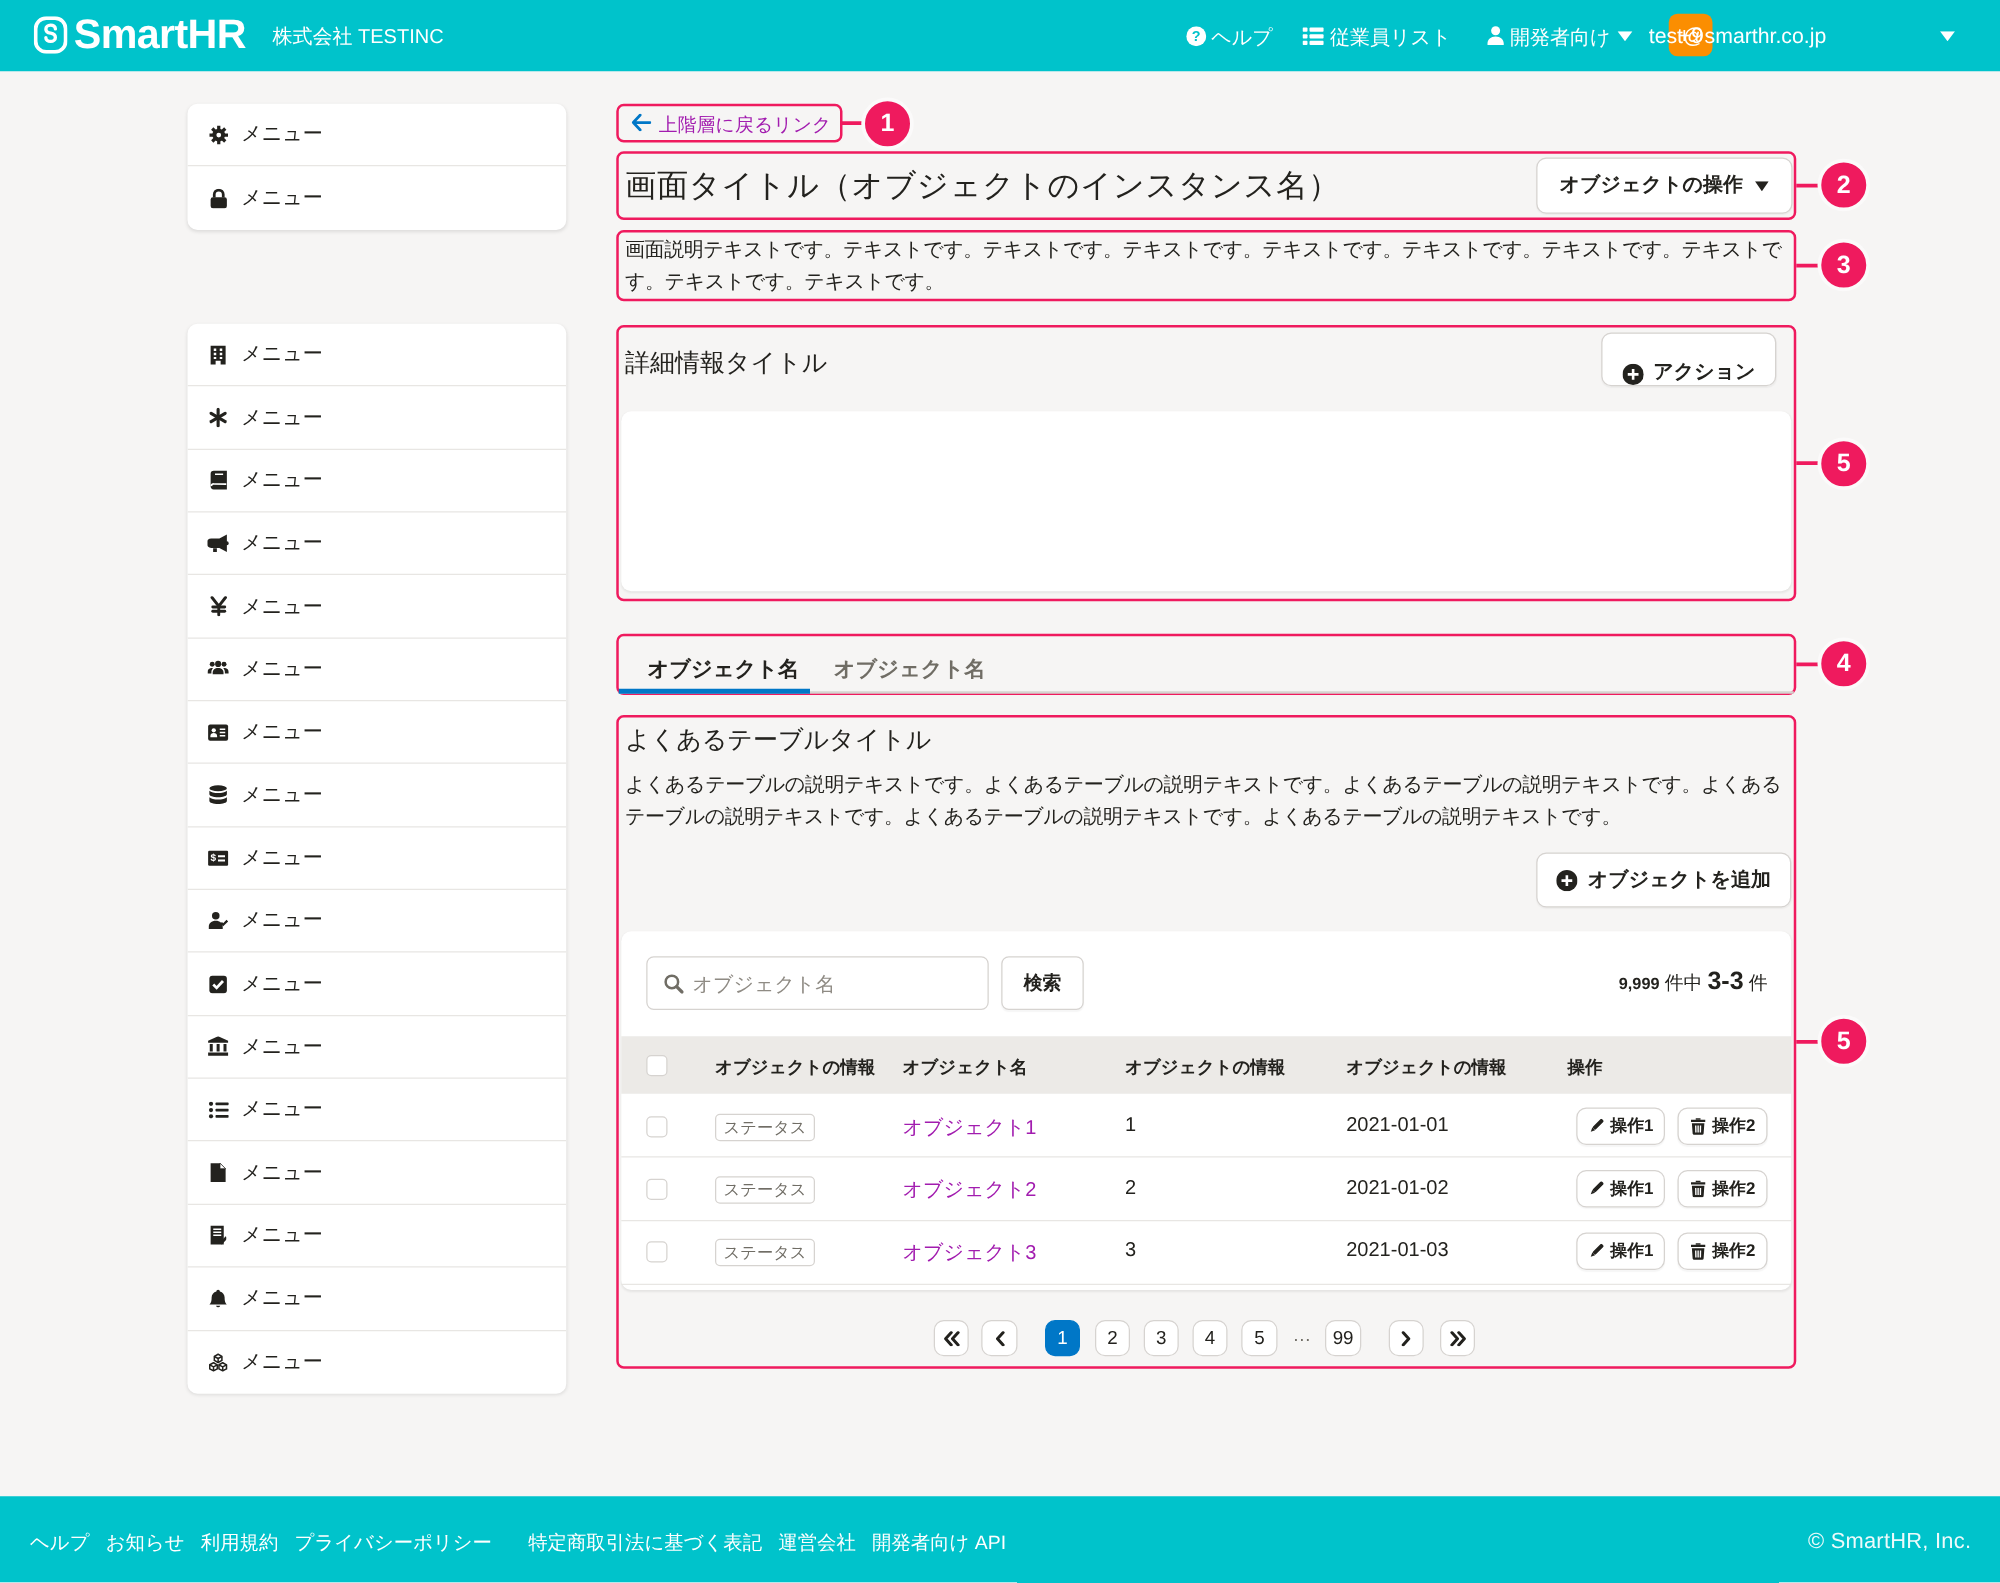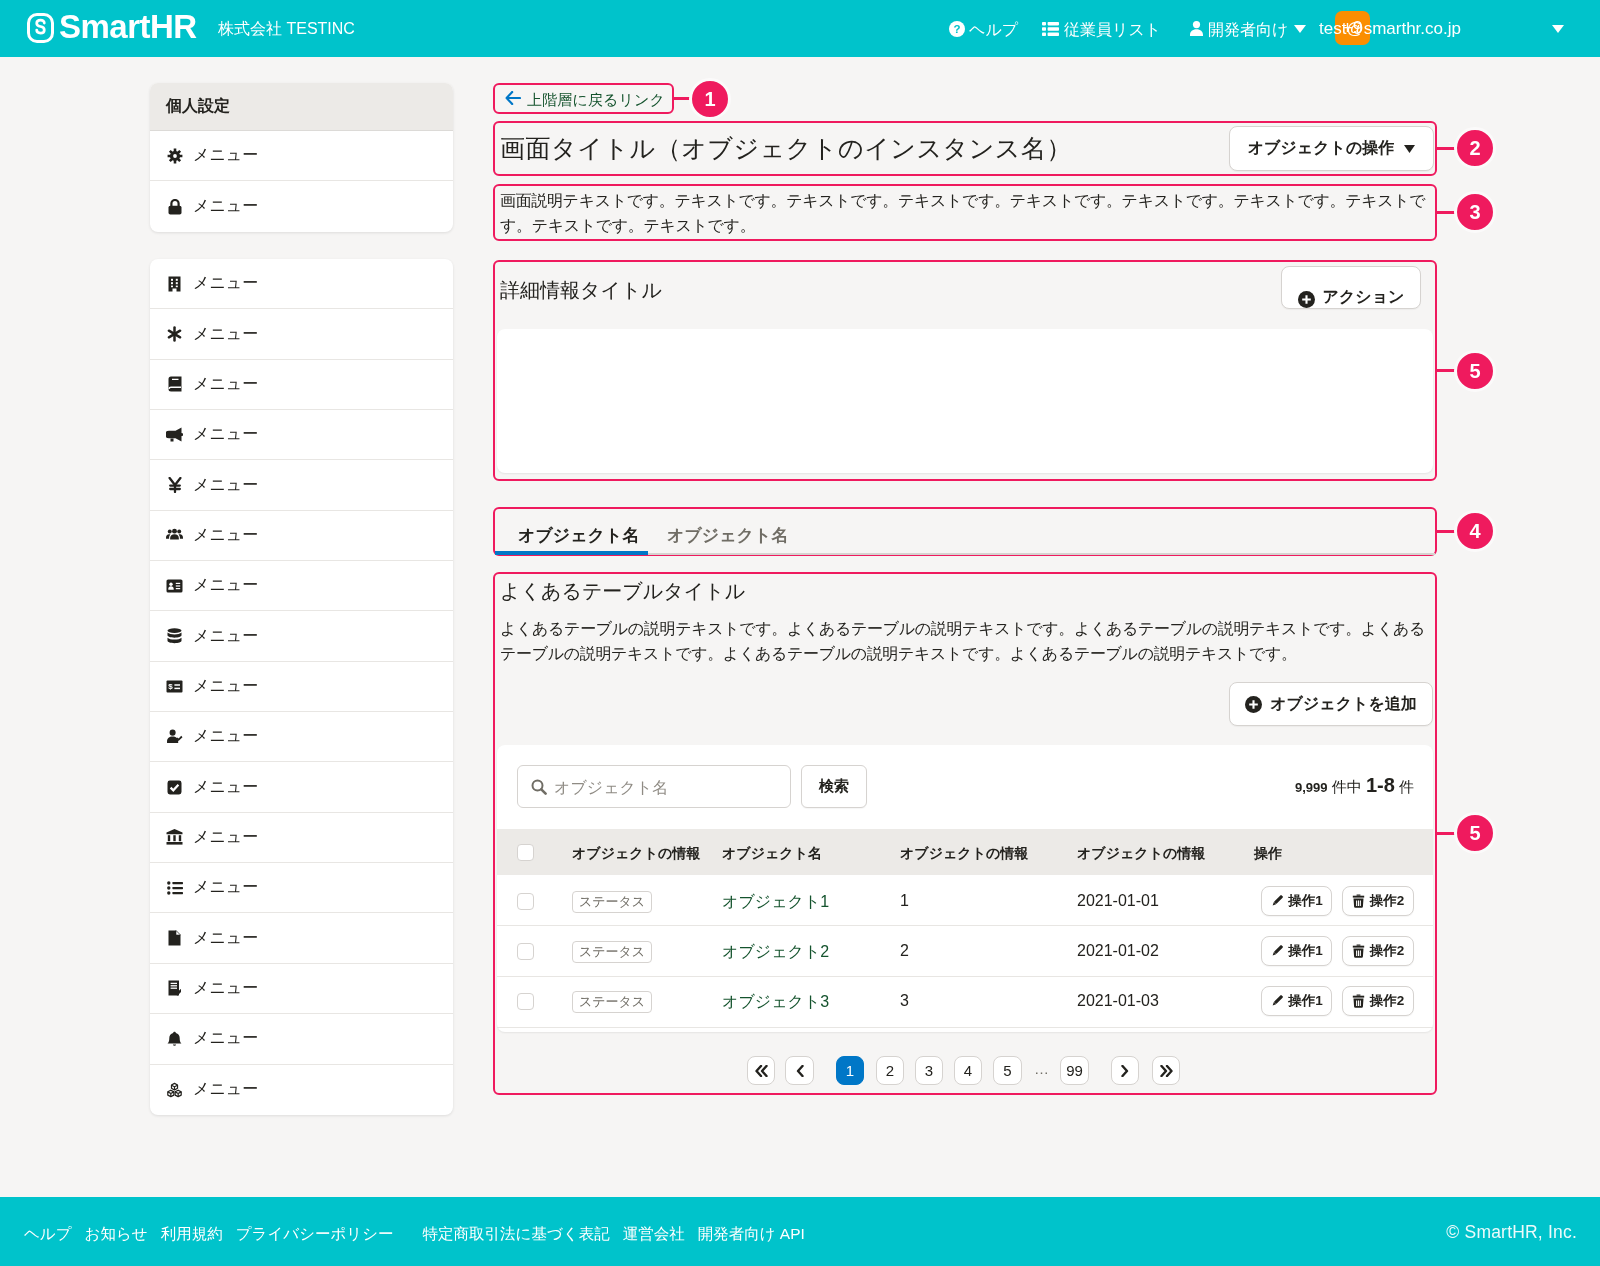"個人設定" div.side-head { html: <div>個人設定</div> -> none }
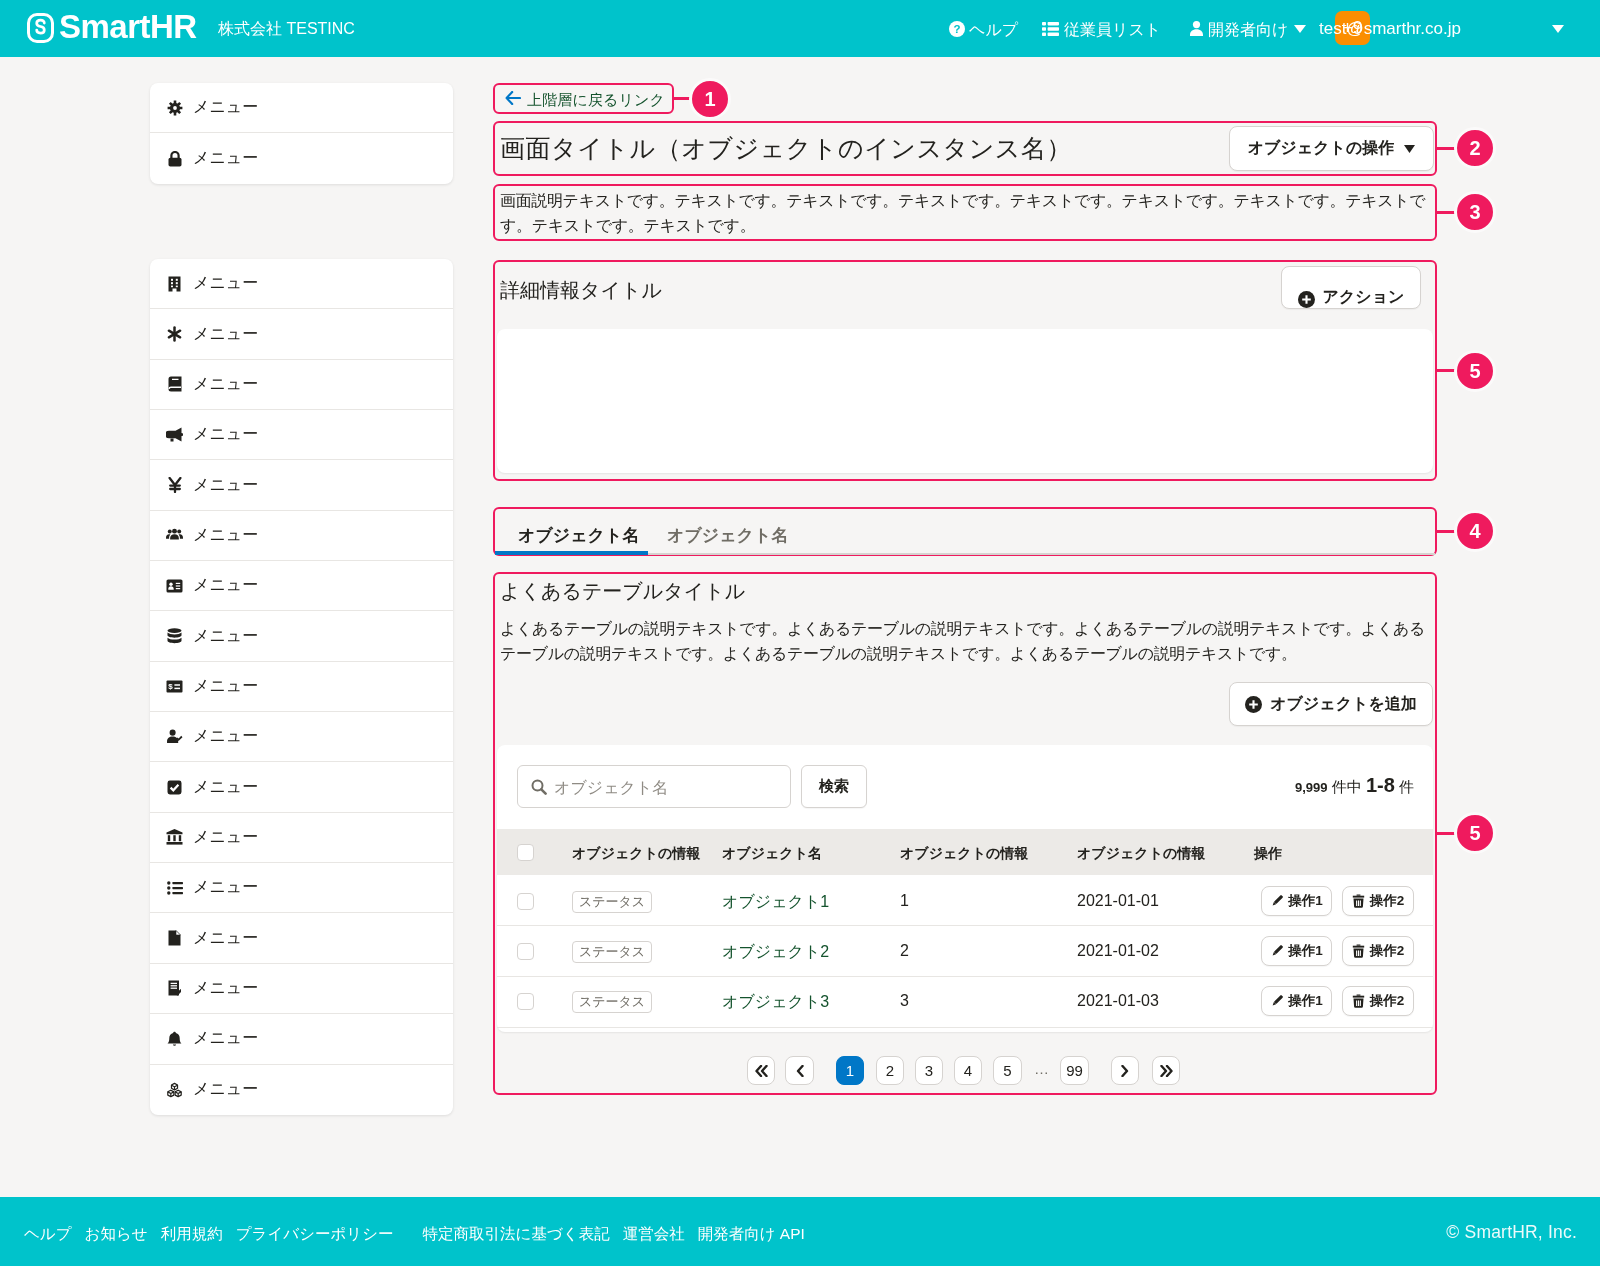"上階層に戻るリンク" .link { color: #14532d -> #a21caf }
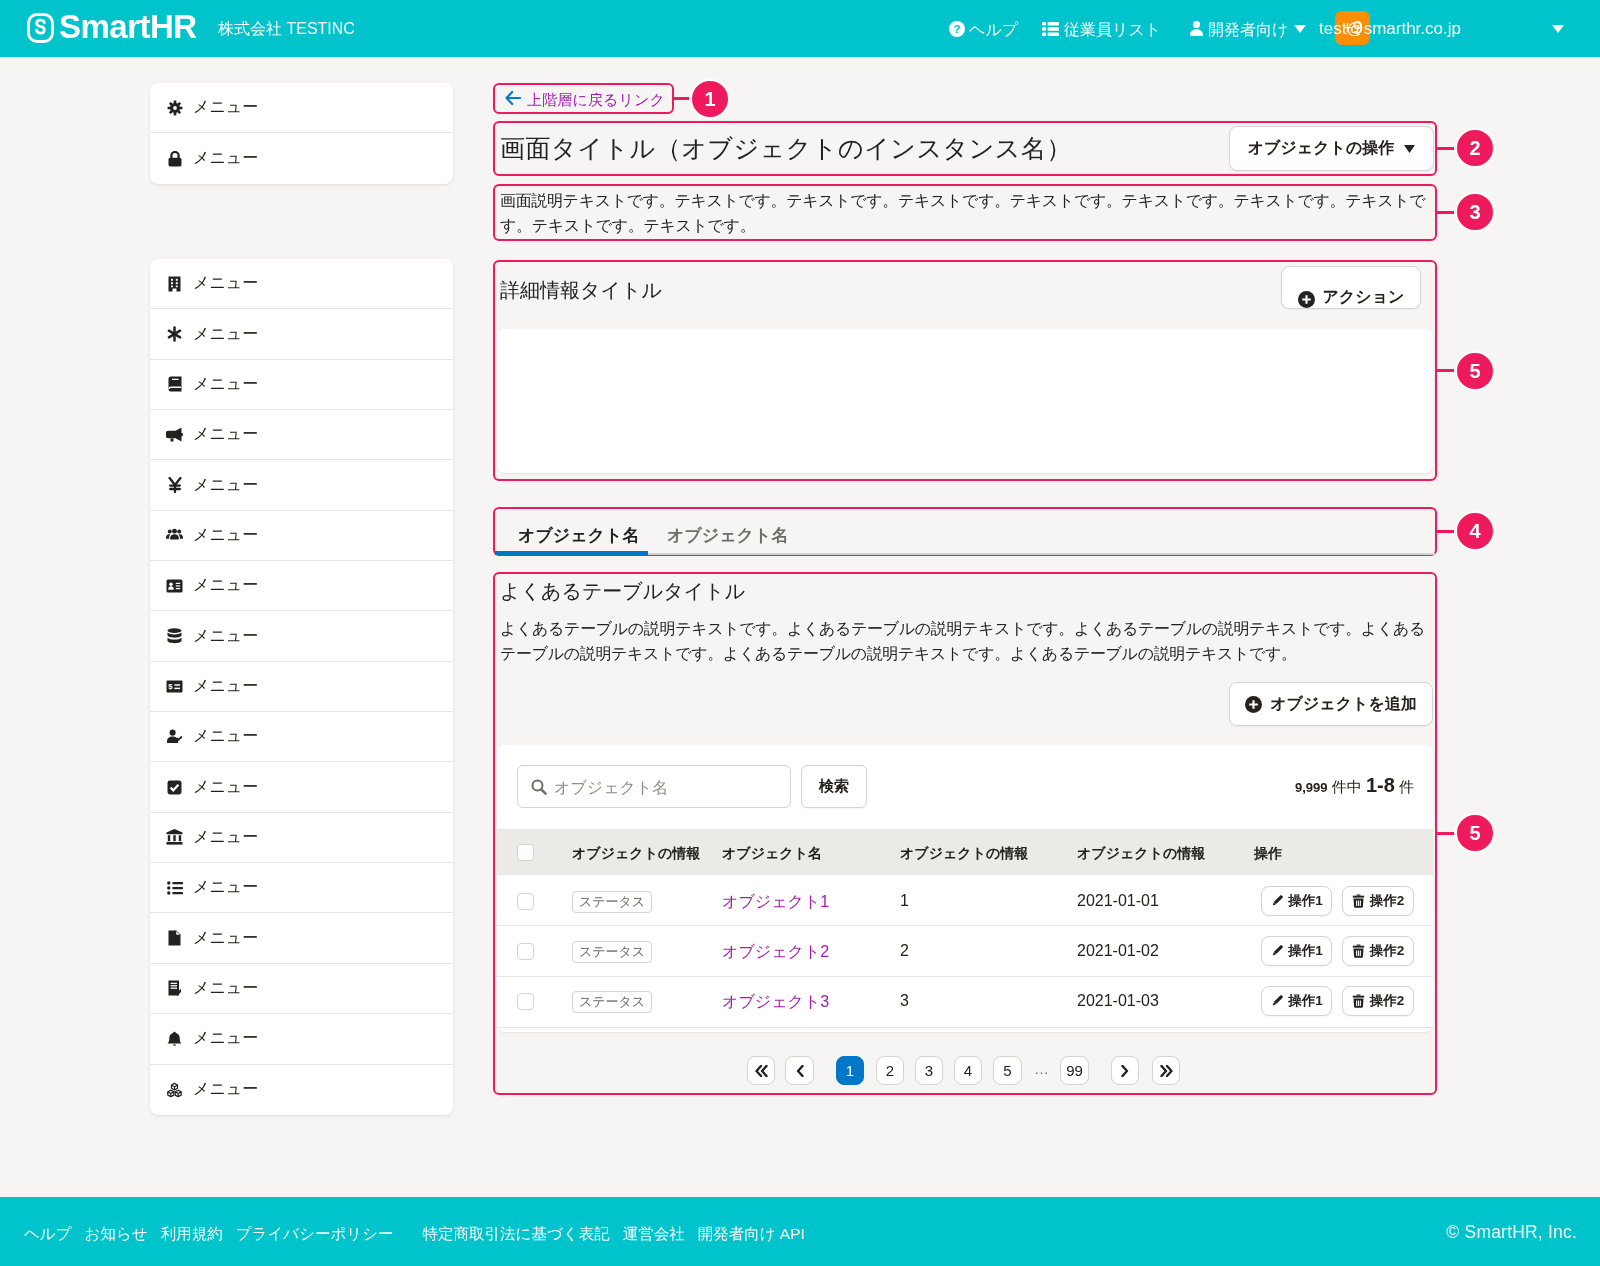"1-8" b { text: 1-8 -> 3-3 }
